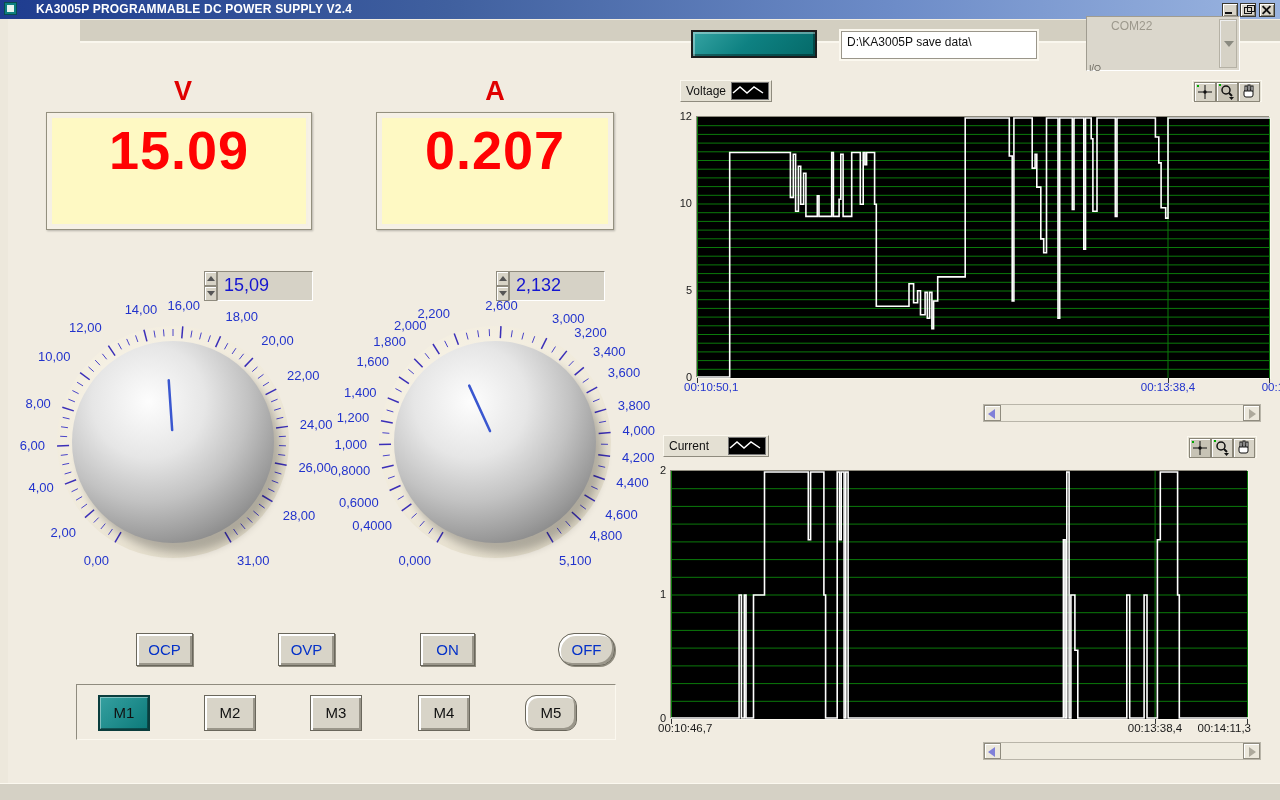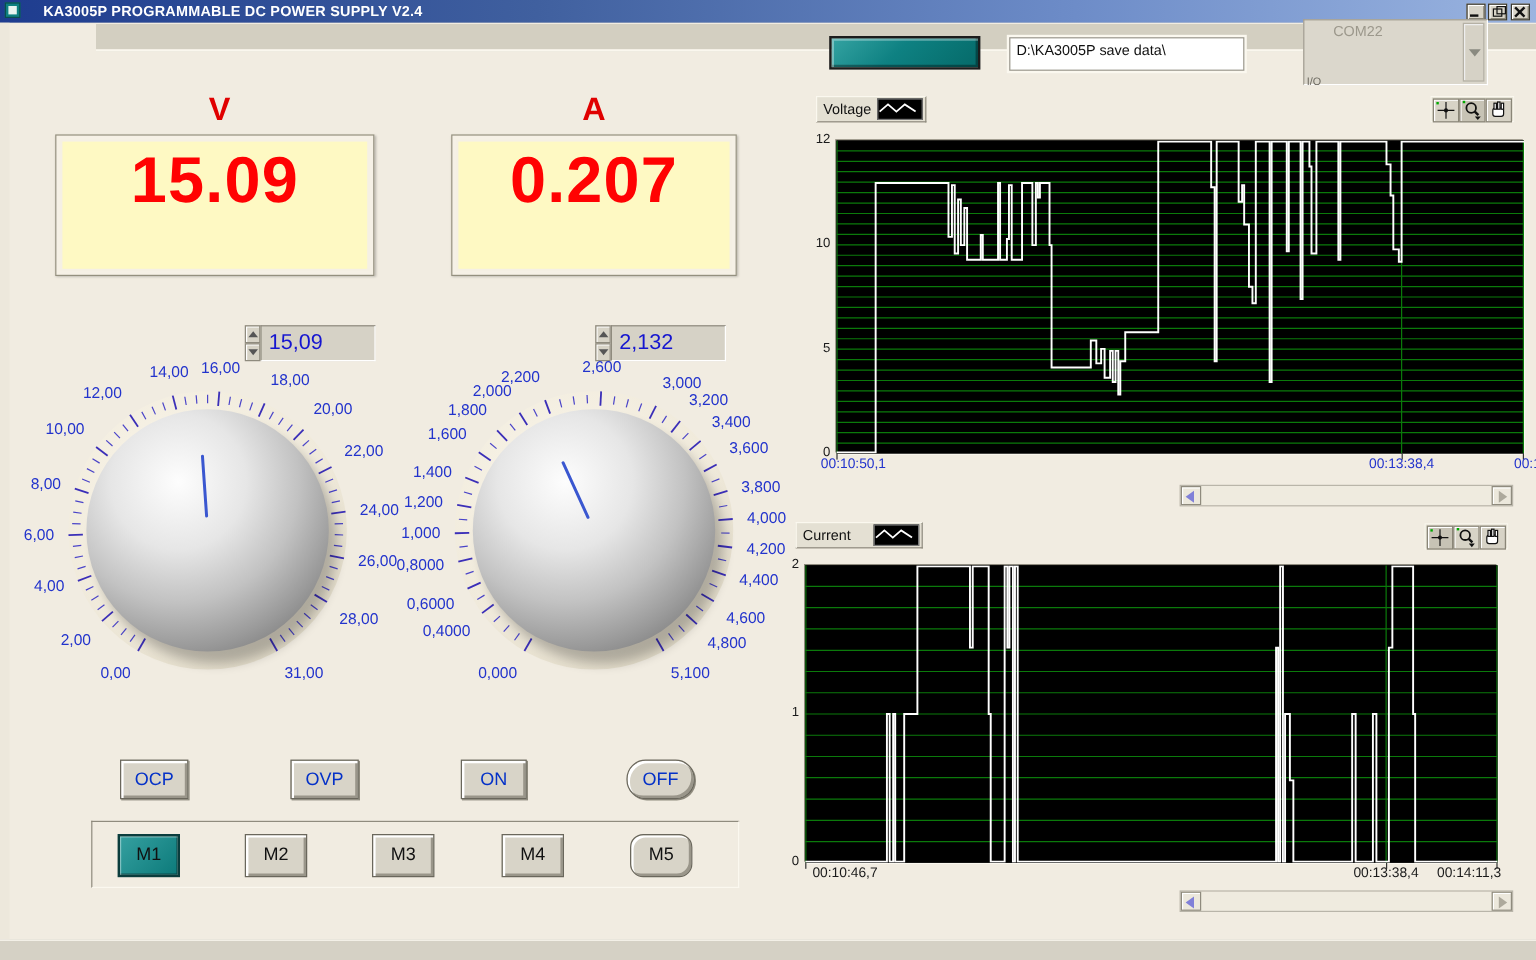"OCP" .lv-btn { margin-left: none -> 36px }
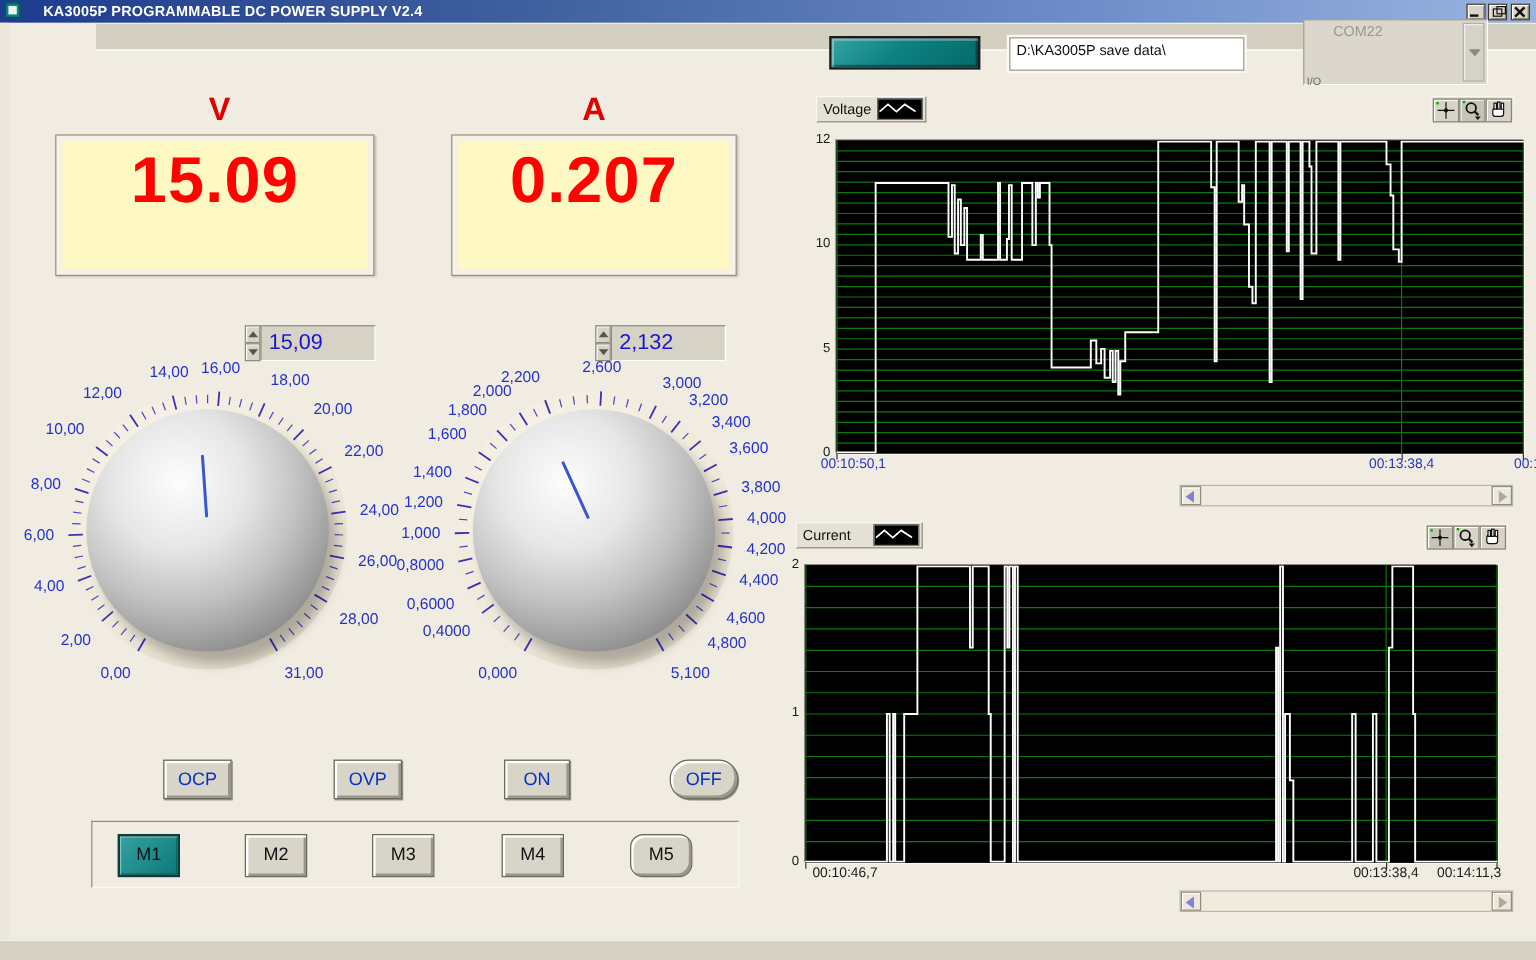"00:10:46,7" div.abs { margin-left: 19px -> none }
